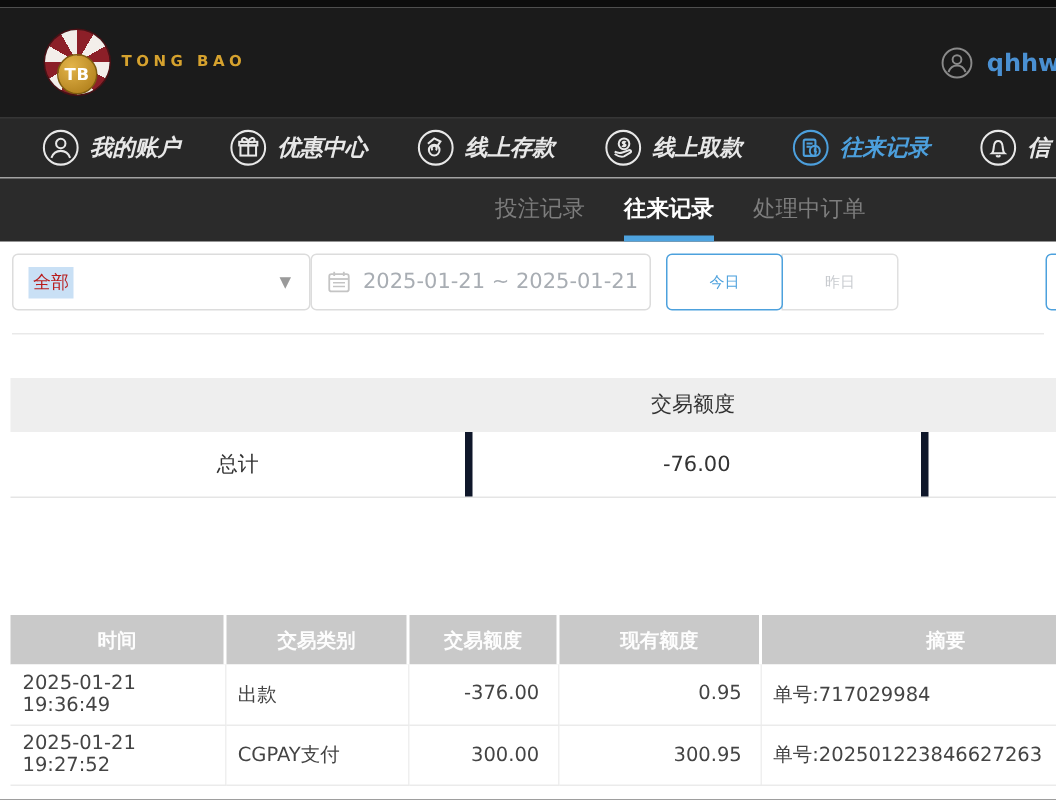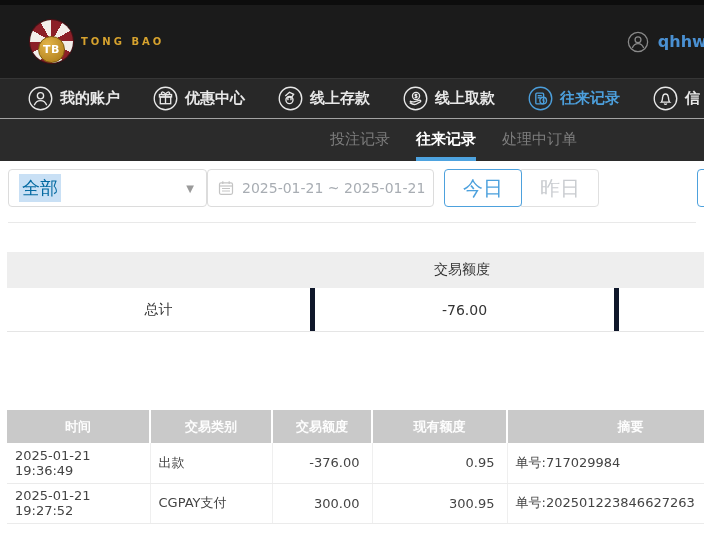"我的账户" .mainnav { font-style: none -> italic }
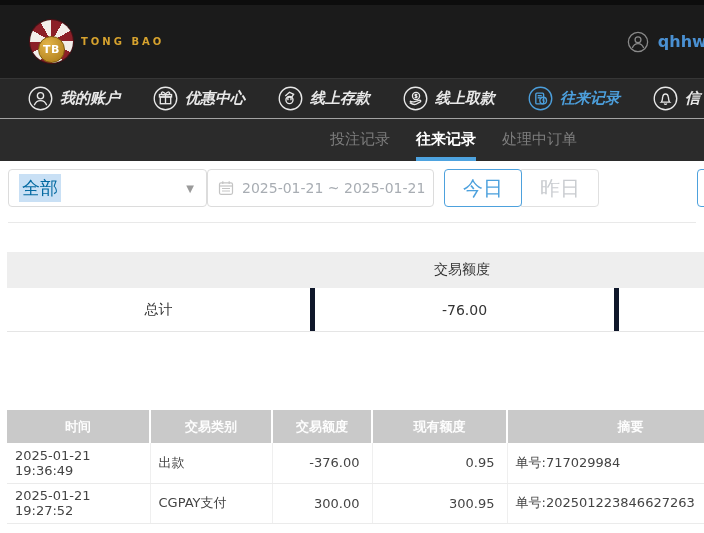"全部" .select-value { color: #0369a1 -> #b91c1c; font-size: 18px -> 12px }
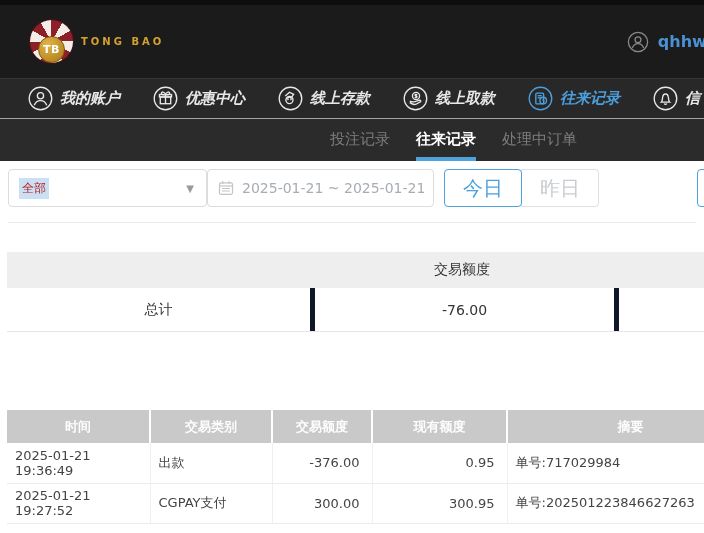"今日" .qbtn { font-size: 20px -> 10px }
